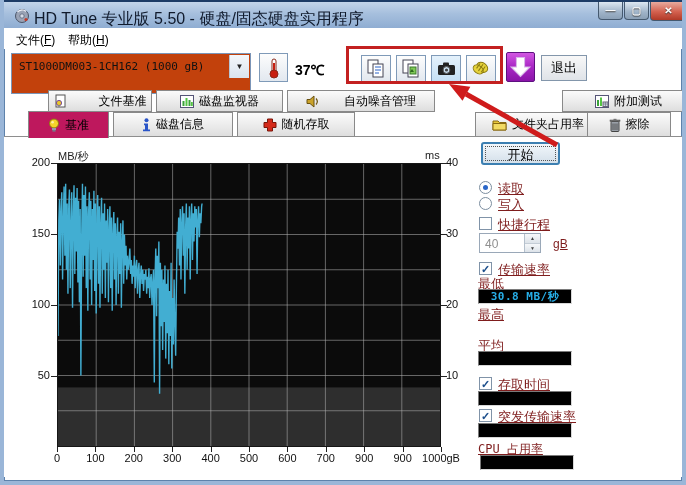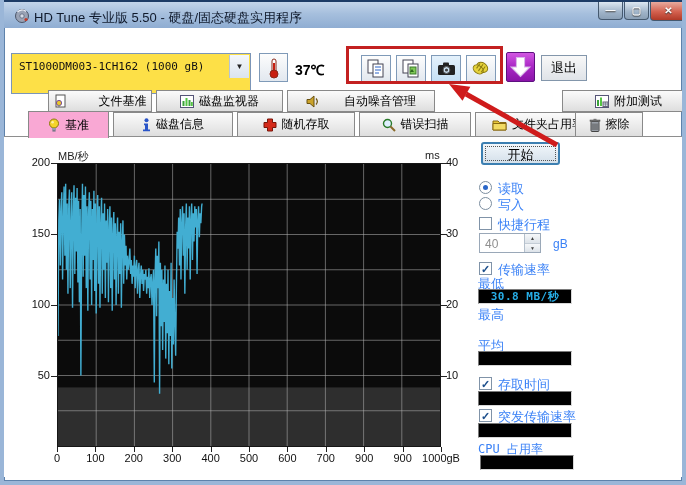"HD Tune 专业版 5.50 -" .title-text { font-size: 13px -> 16px }
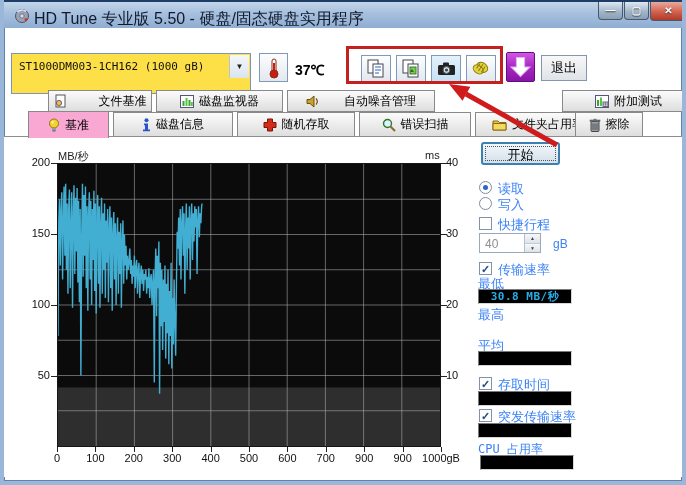"文件(F)" div.menubar { html: none -> <div> <div><span>文件(</span><u>F</u><span>)</span></div> <div><span>帮助(</span><u>H</u><span>)</span></div> </div> }
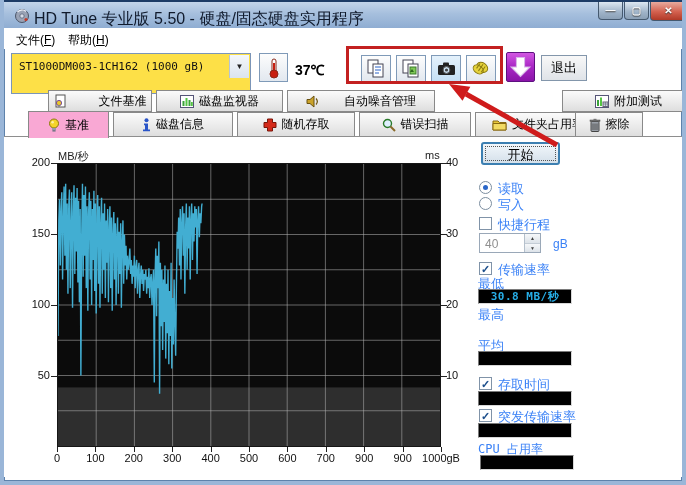"ST1000DM003-1CH162 (1000 gB)" .combo { background: #fde047 -> #c2410c }
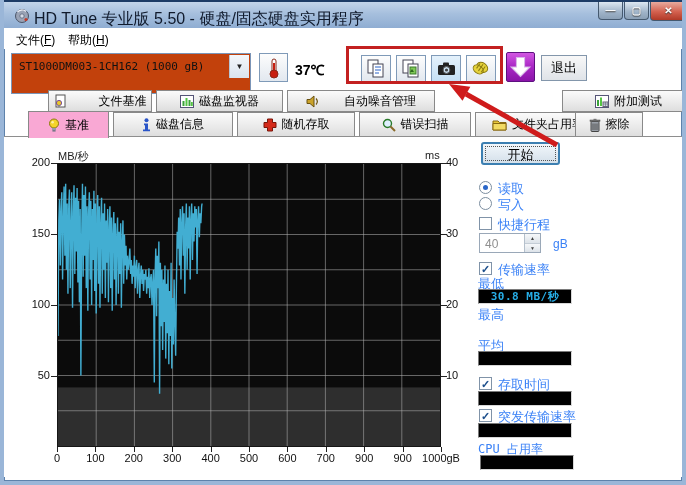"基准" .tab-active { background: #f9a8d4 -> #be185d }
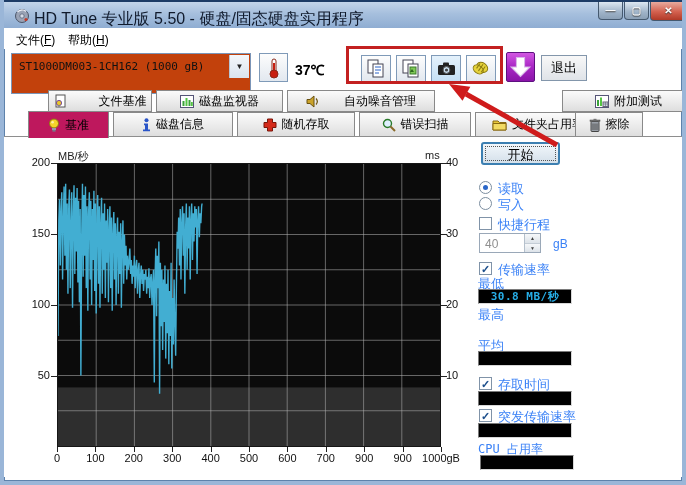"错误扫描" div.tab { html: <div> <svg> <circle></circle> <line></line> </svg> <span>错误扫描</span> </div> -> none }
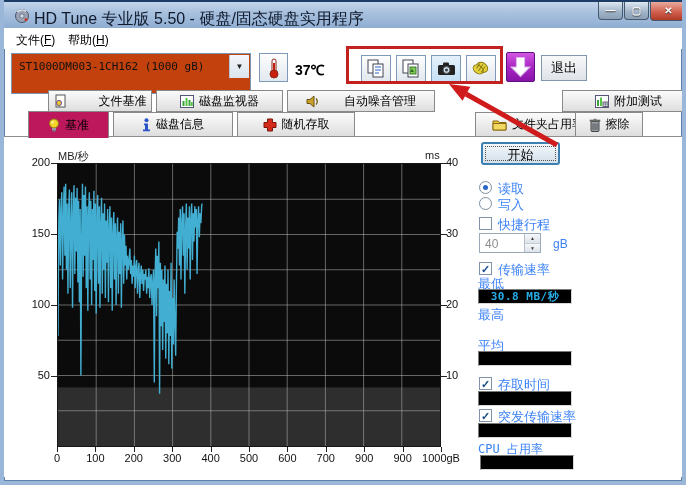"擦除" div.tab { left: 571px -> 583px; width: 68px -> 84px }
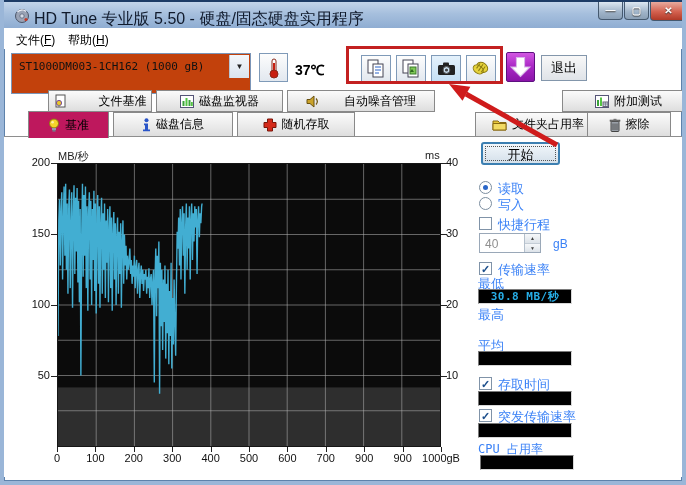"读取" .rp-label { color: #3b82f6 -> #7f1d1d; text-decoration: none -> underline }
